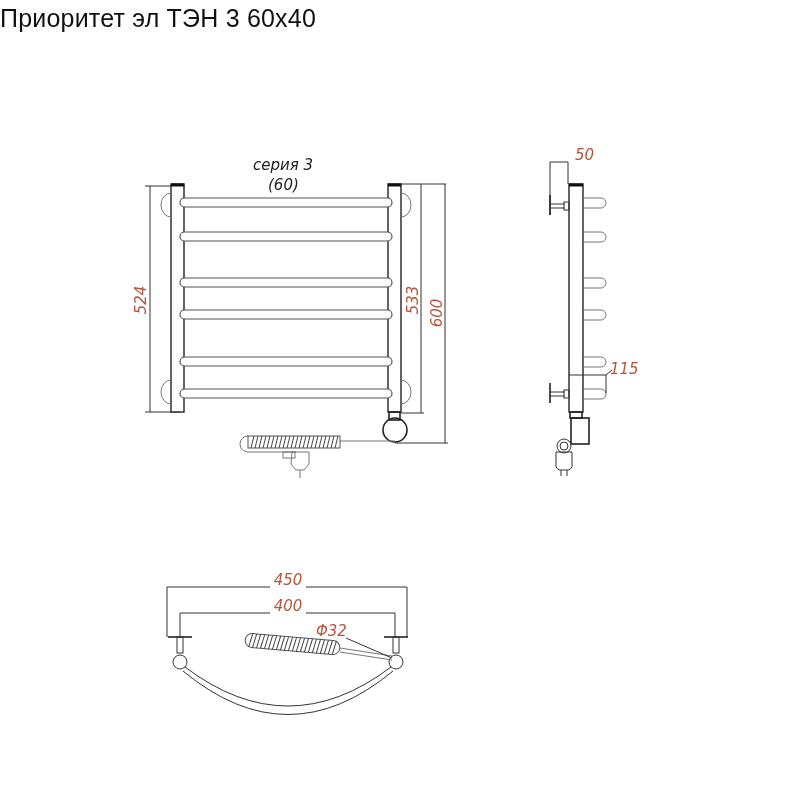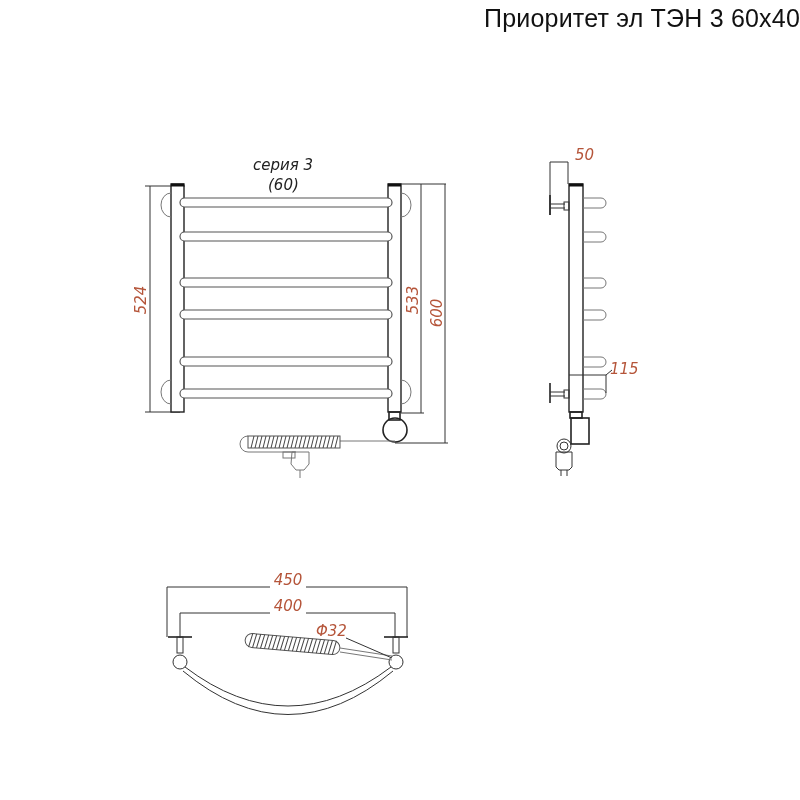"Приоритет эл ТЭН 3 60x40" .title { text-align: right -> left }
